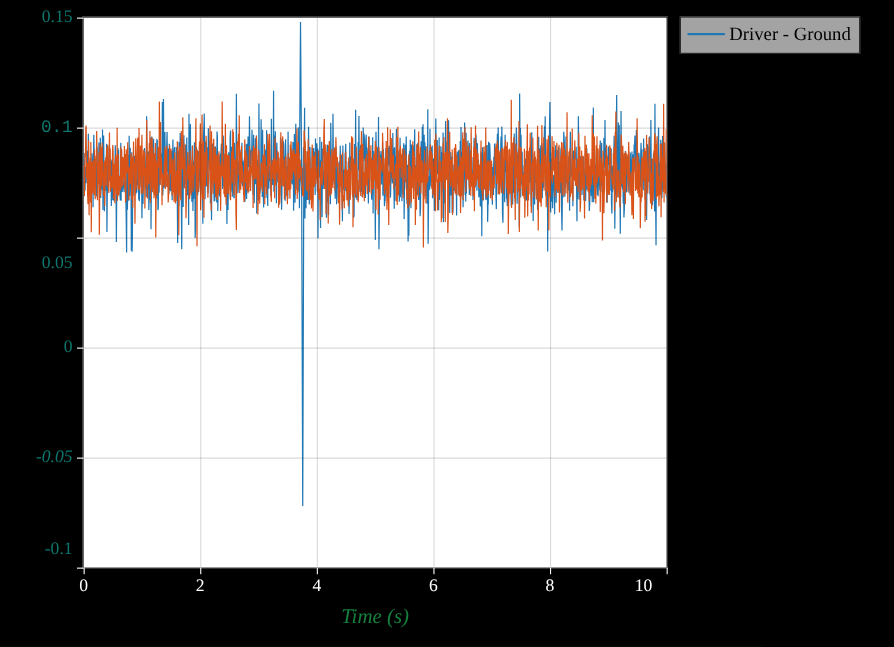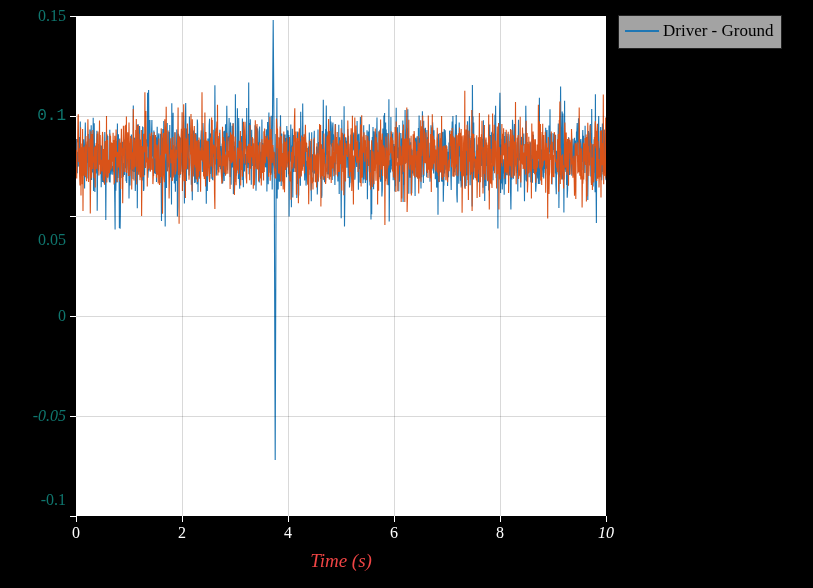"10" div.tick-x-label { font-style: italic -> none; left: 530px -> 509px }
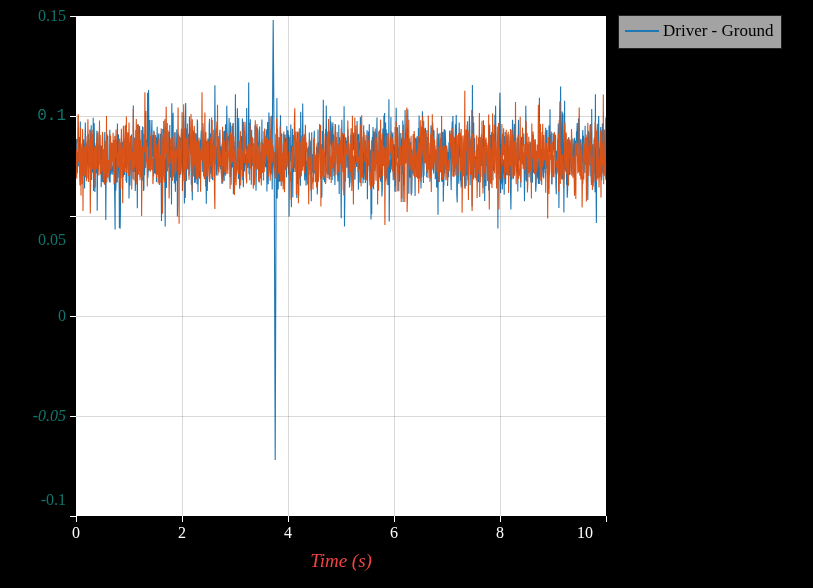"Time (s)" .axis-x-label { color: #ef4444 -> #15803d }
